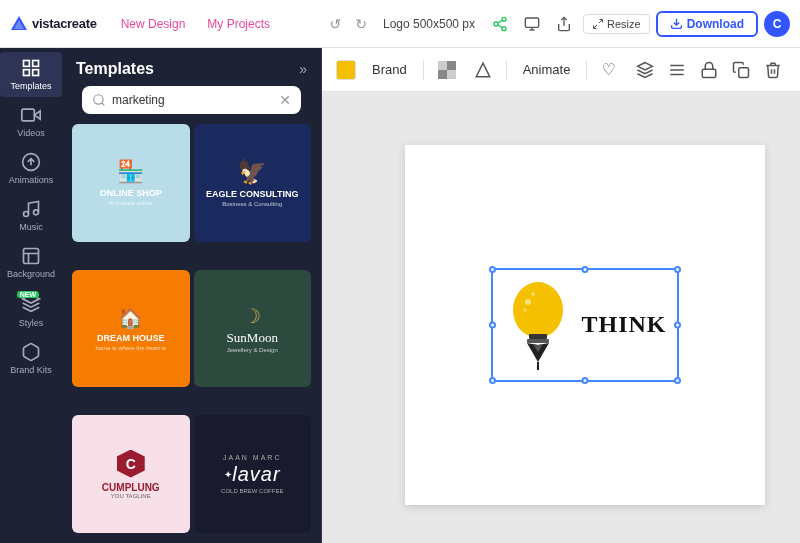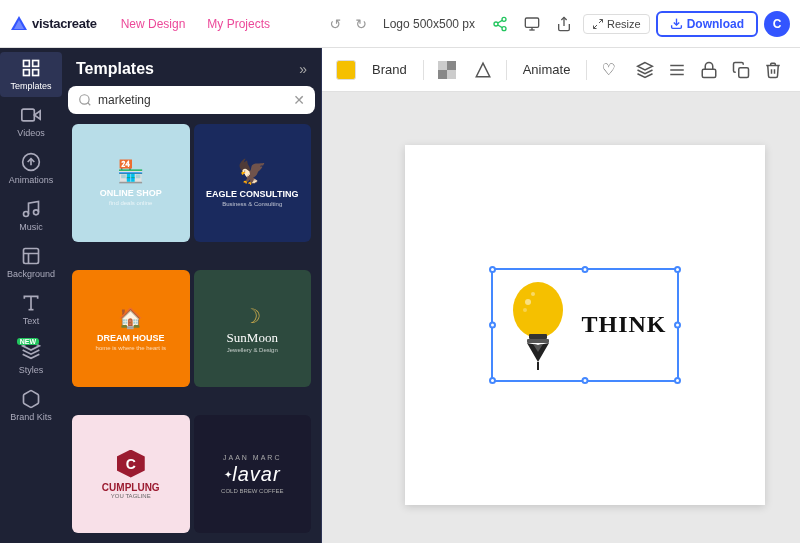"marketing" .search-bar { margin: 0 6px 10px -> 0 20px 10px }
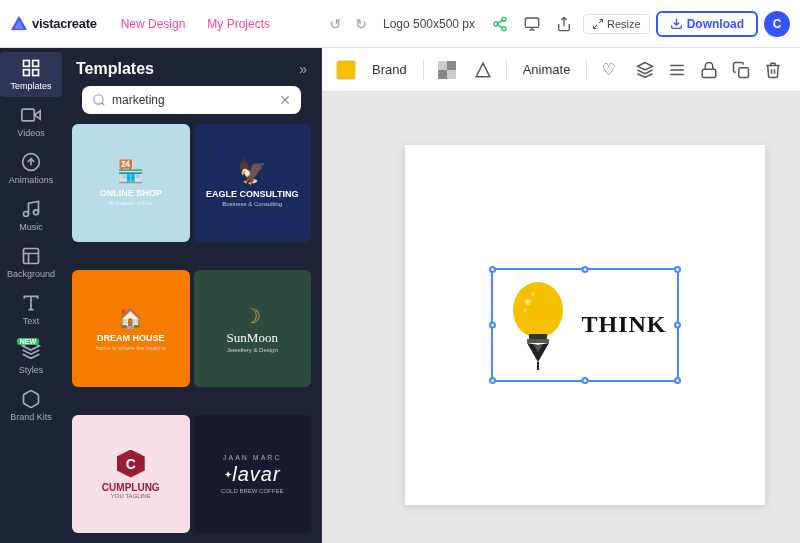"Text" div.sidebar-icon-item { html: <div> <svg> <polyline></polyline> <line></line> <line></line> </svg> <span>Text</span> </div> -> none }
